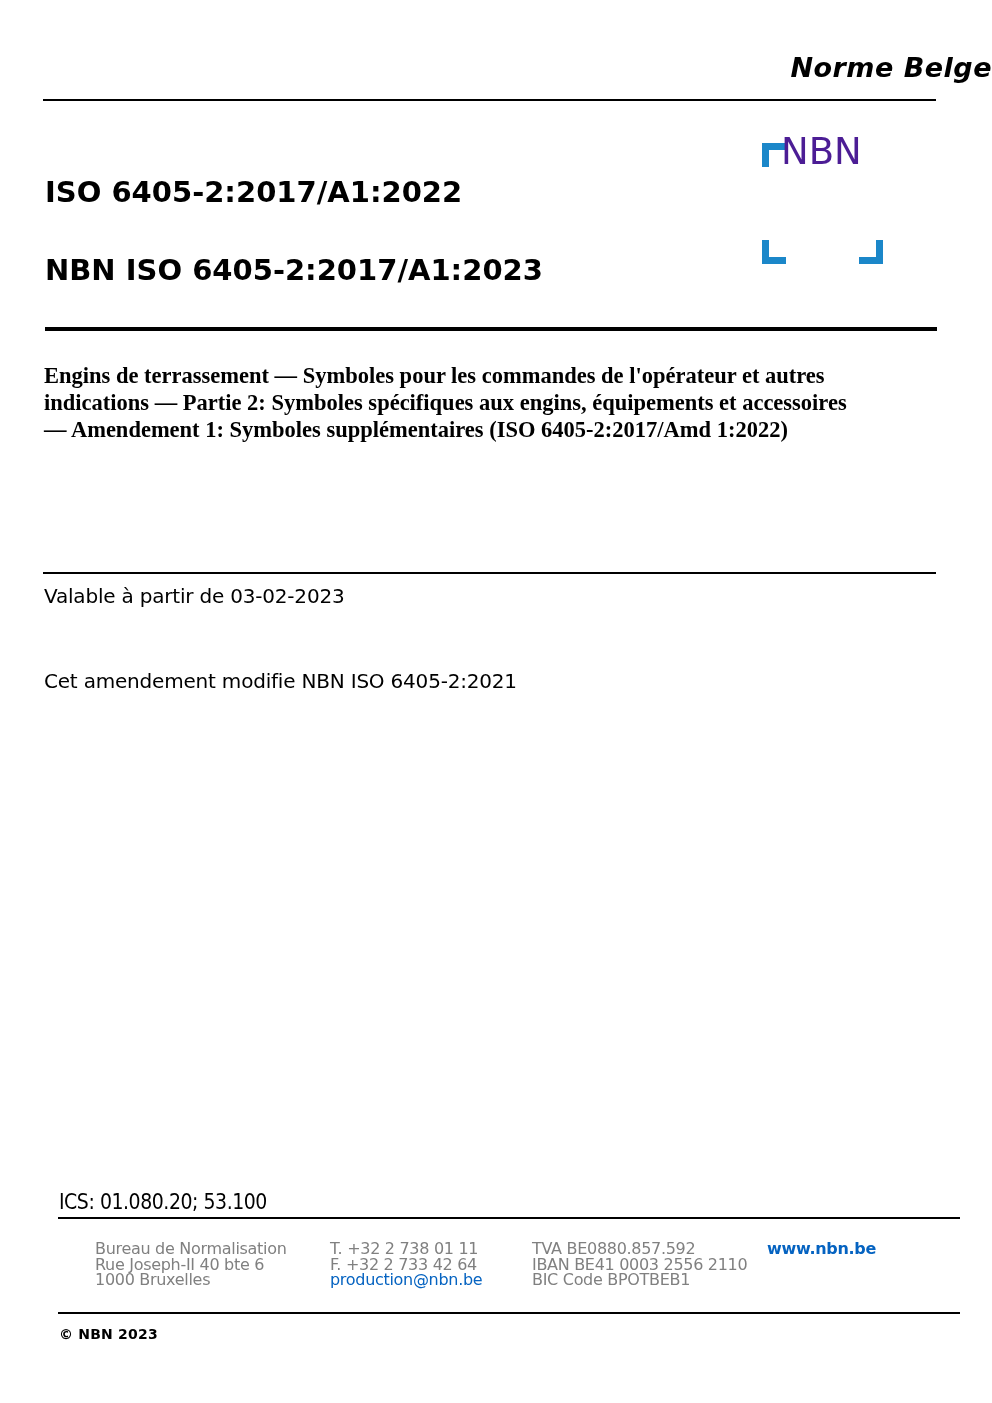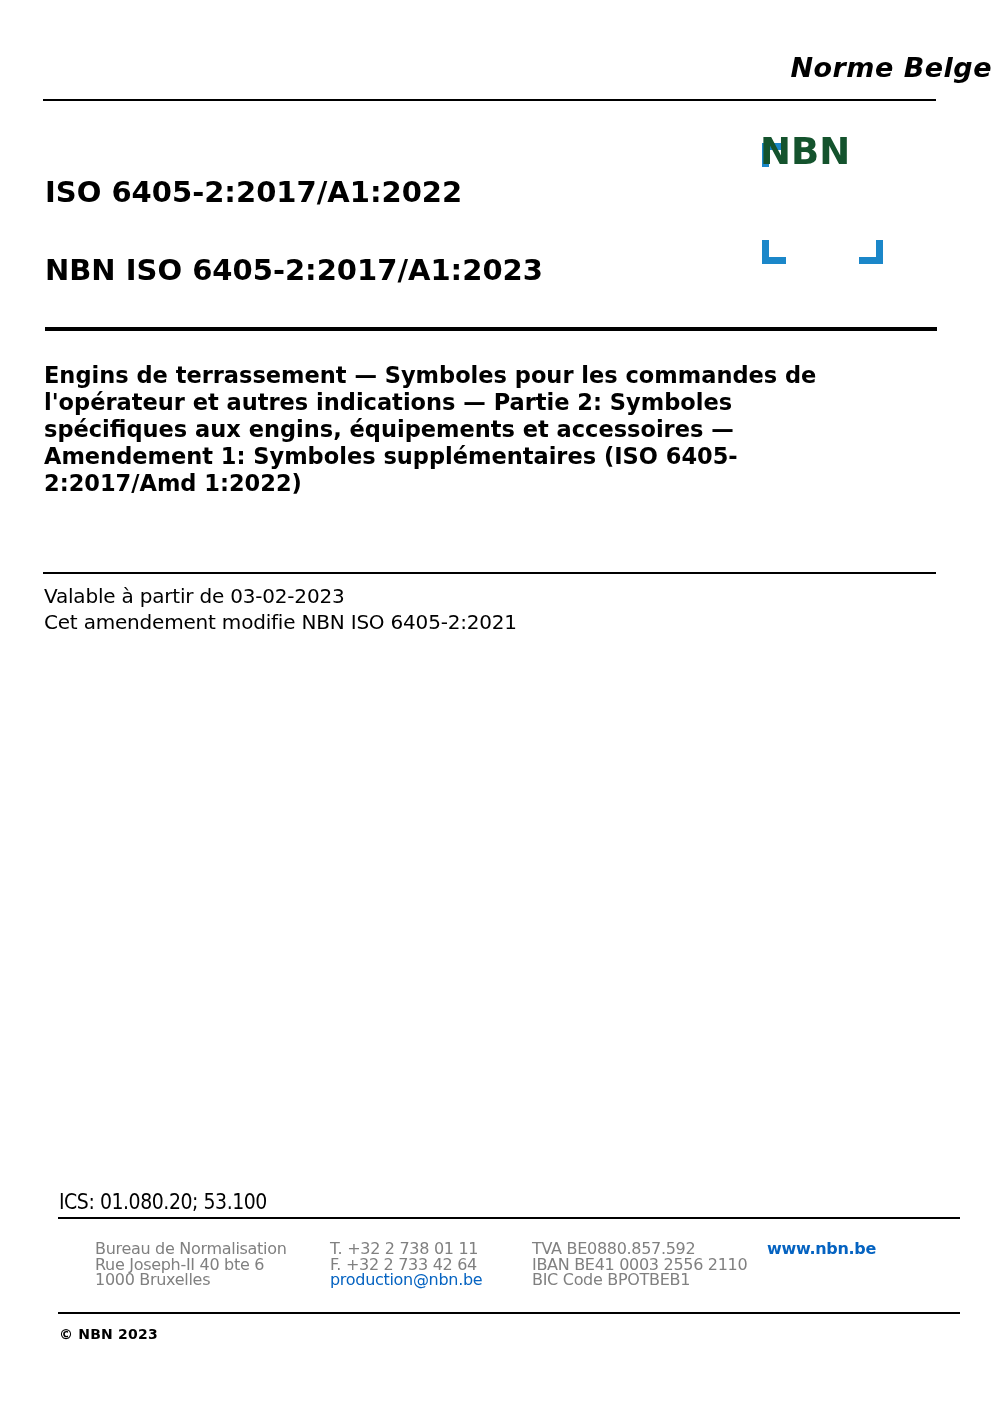"NBN" .logo-text { color: #14532d -> #4c1d95; font-weight: bold -> normal; left: 760px -> 781px }
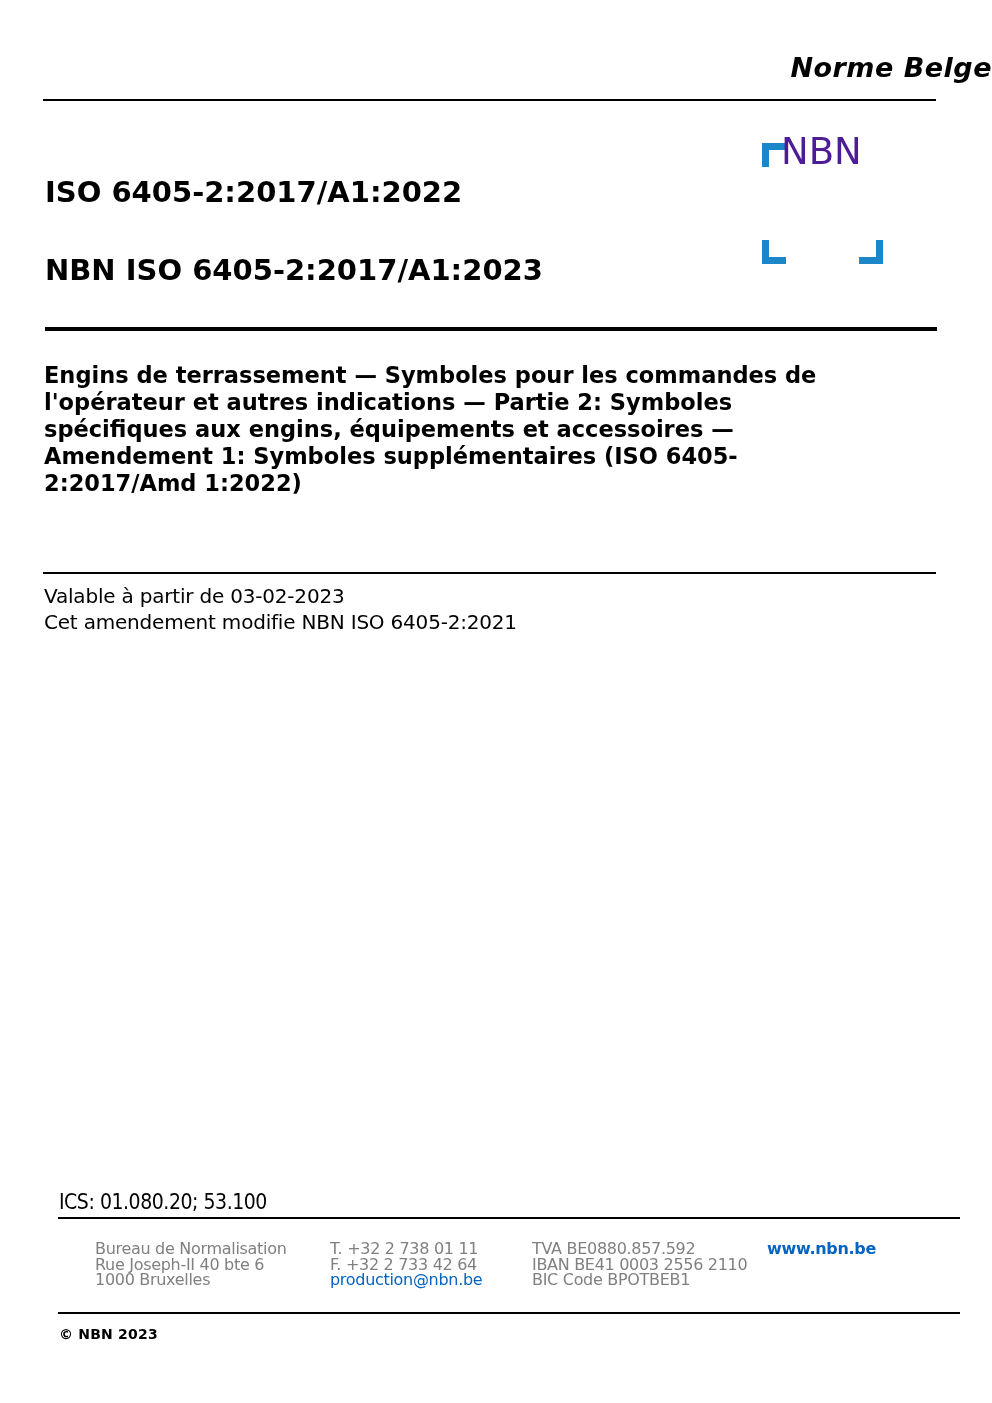"Engins de terrassement — Symboles" .doc-title { font-family: none -> Liberation Serif, serif }
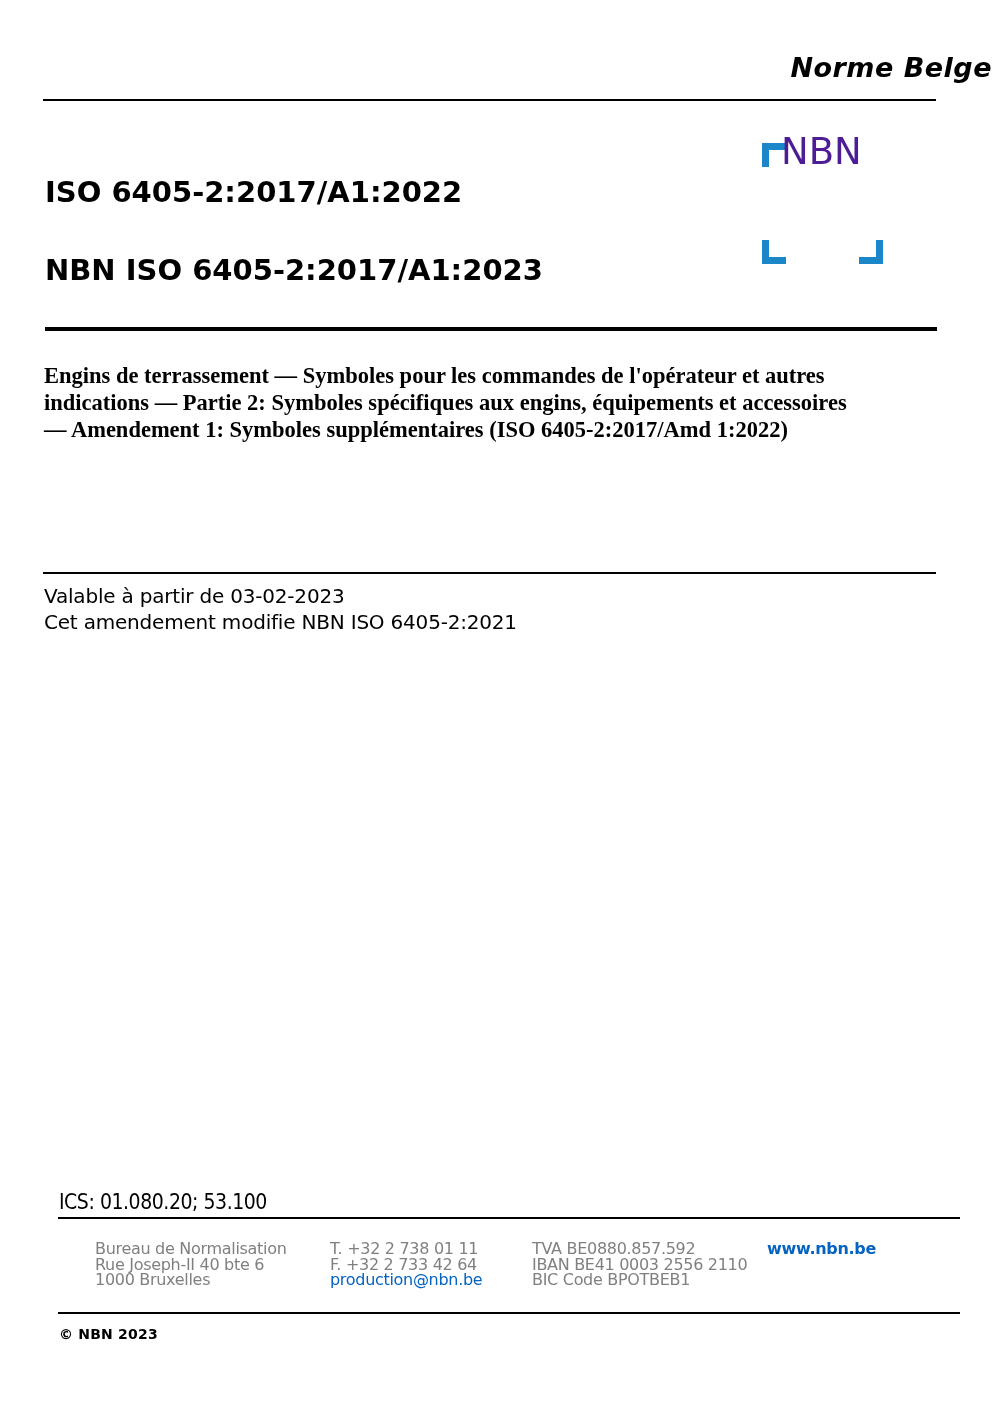"Cet amendement modifie NBN ISO" .amendment { top: 610px -> 669px }
